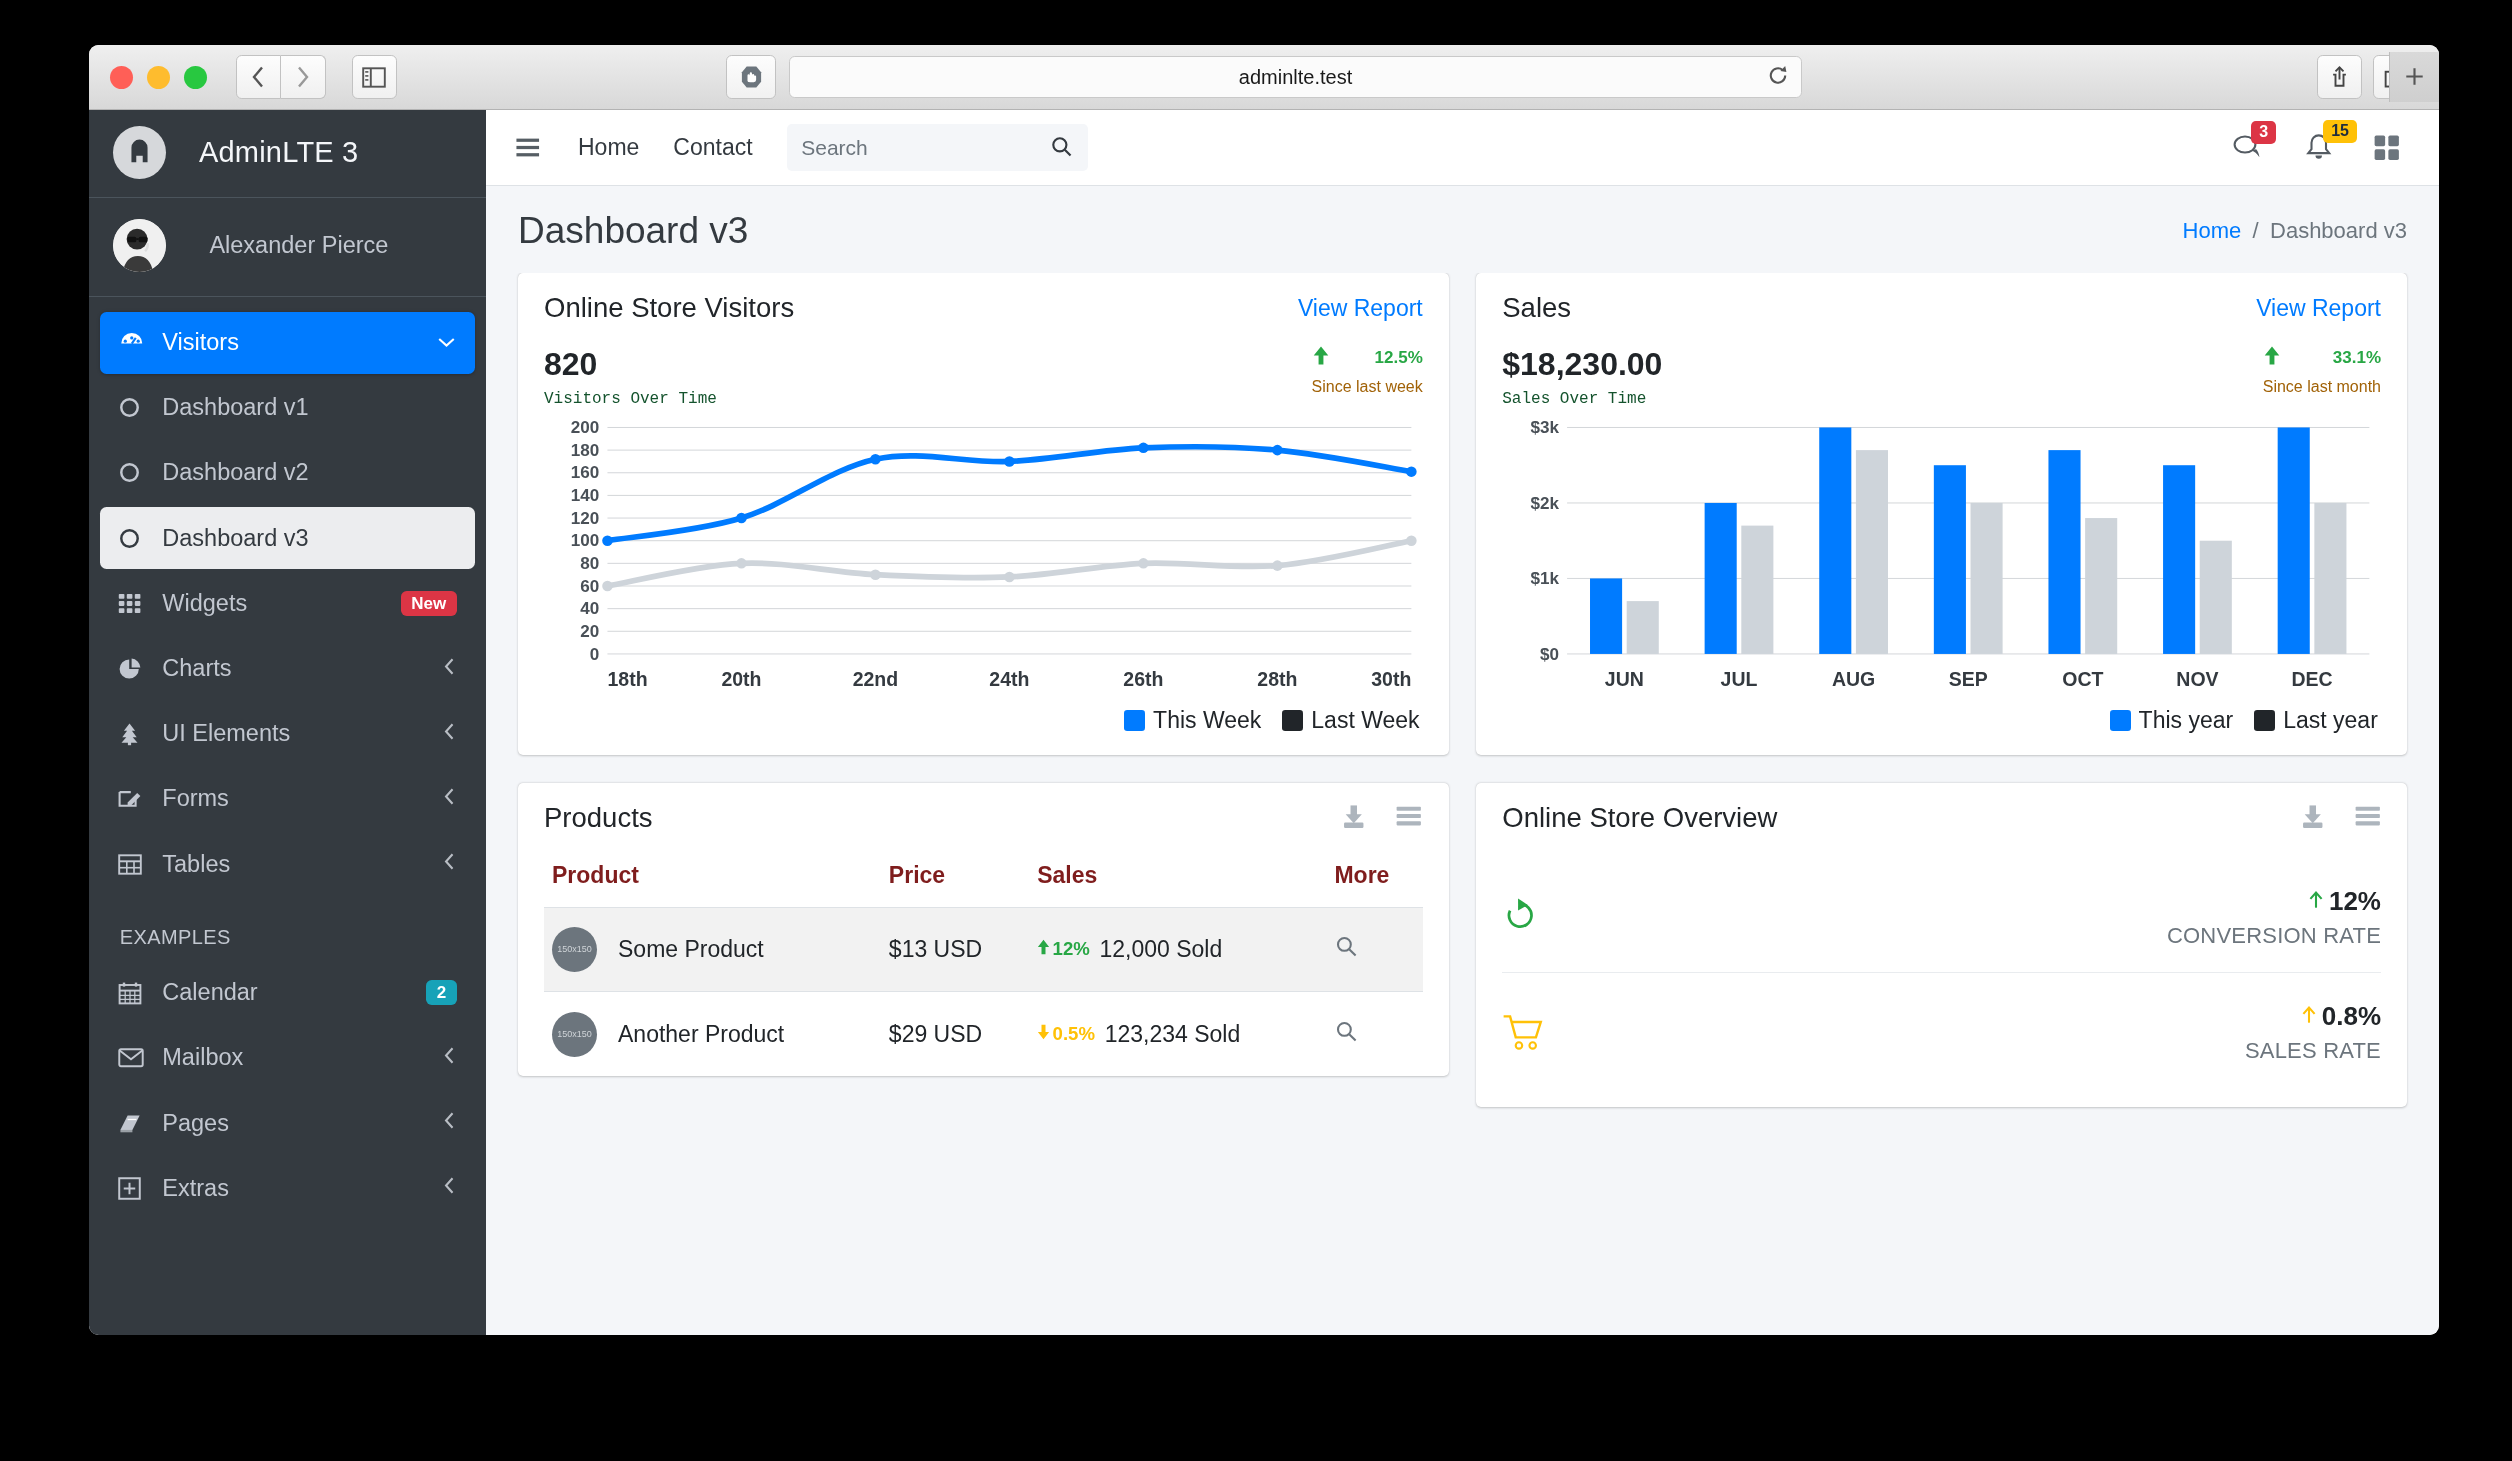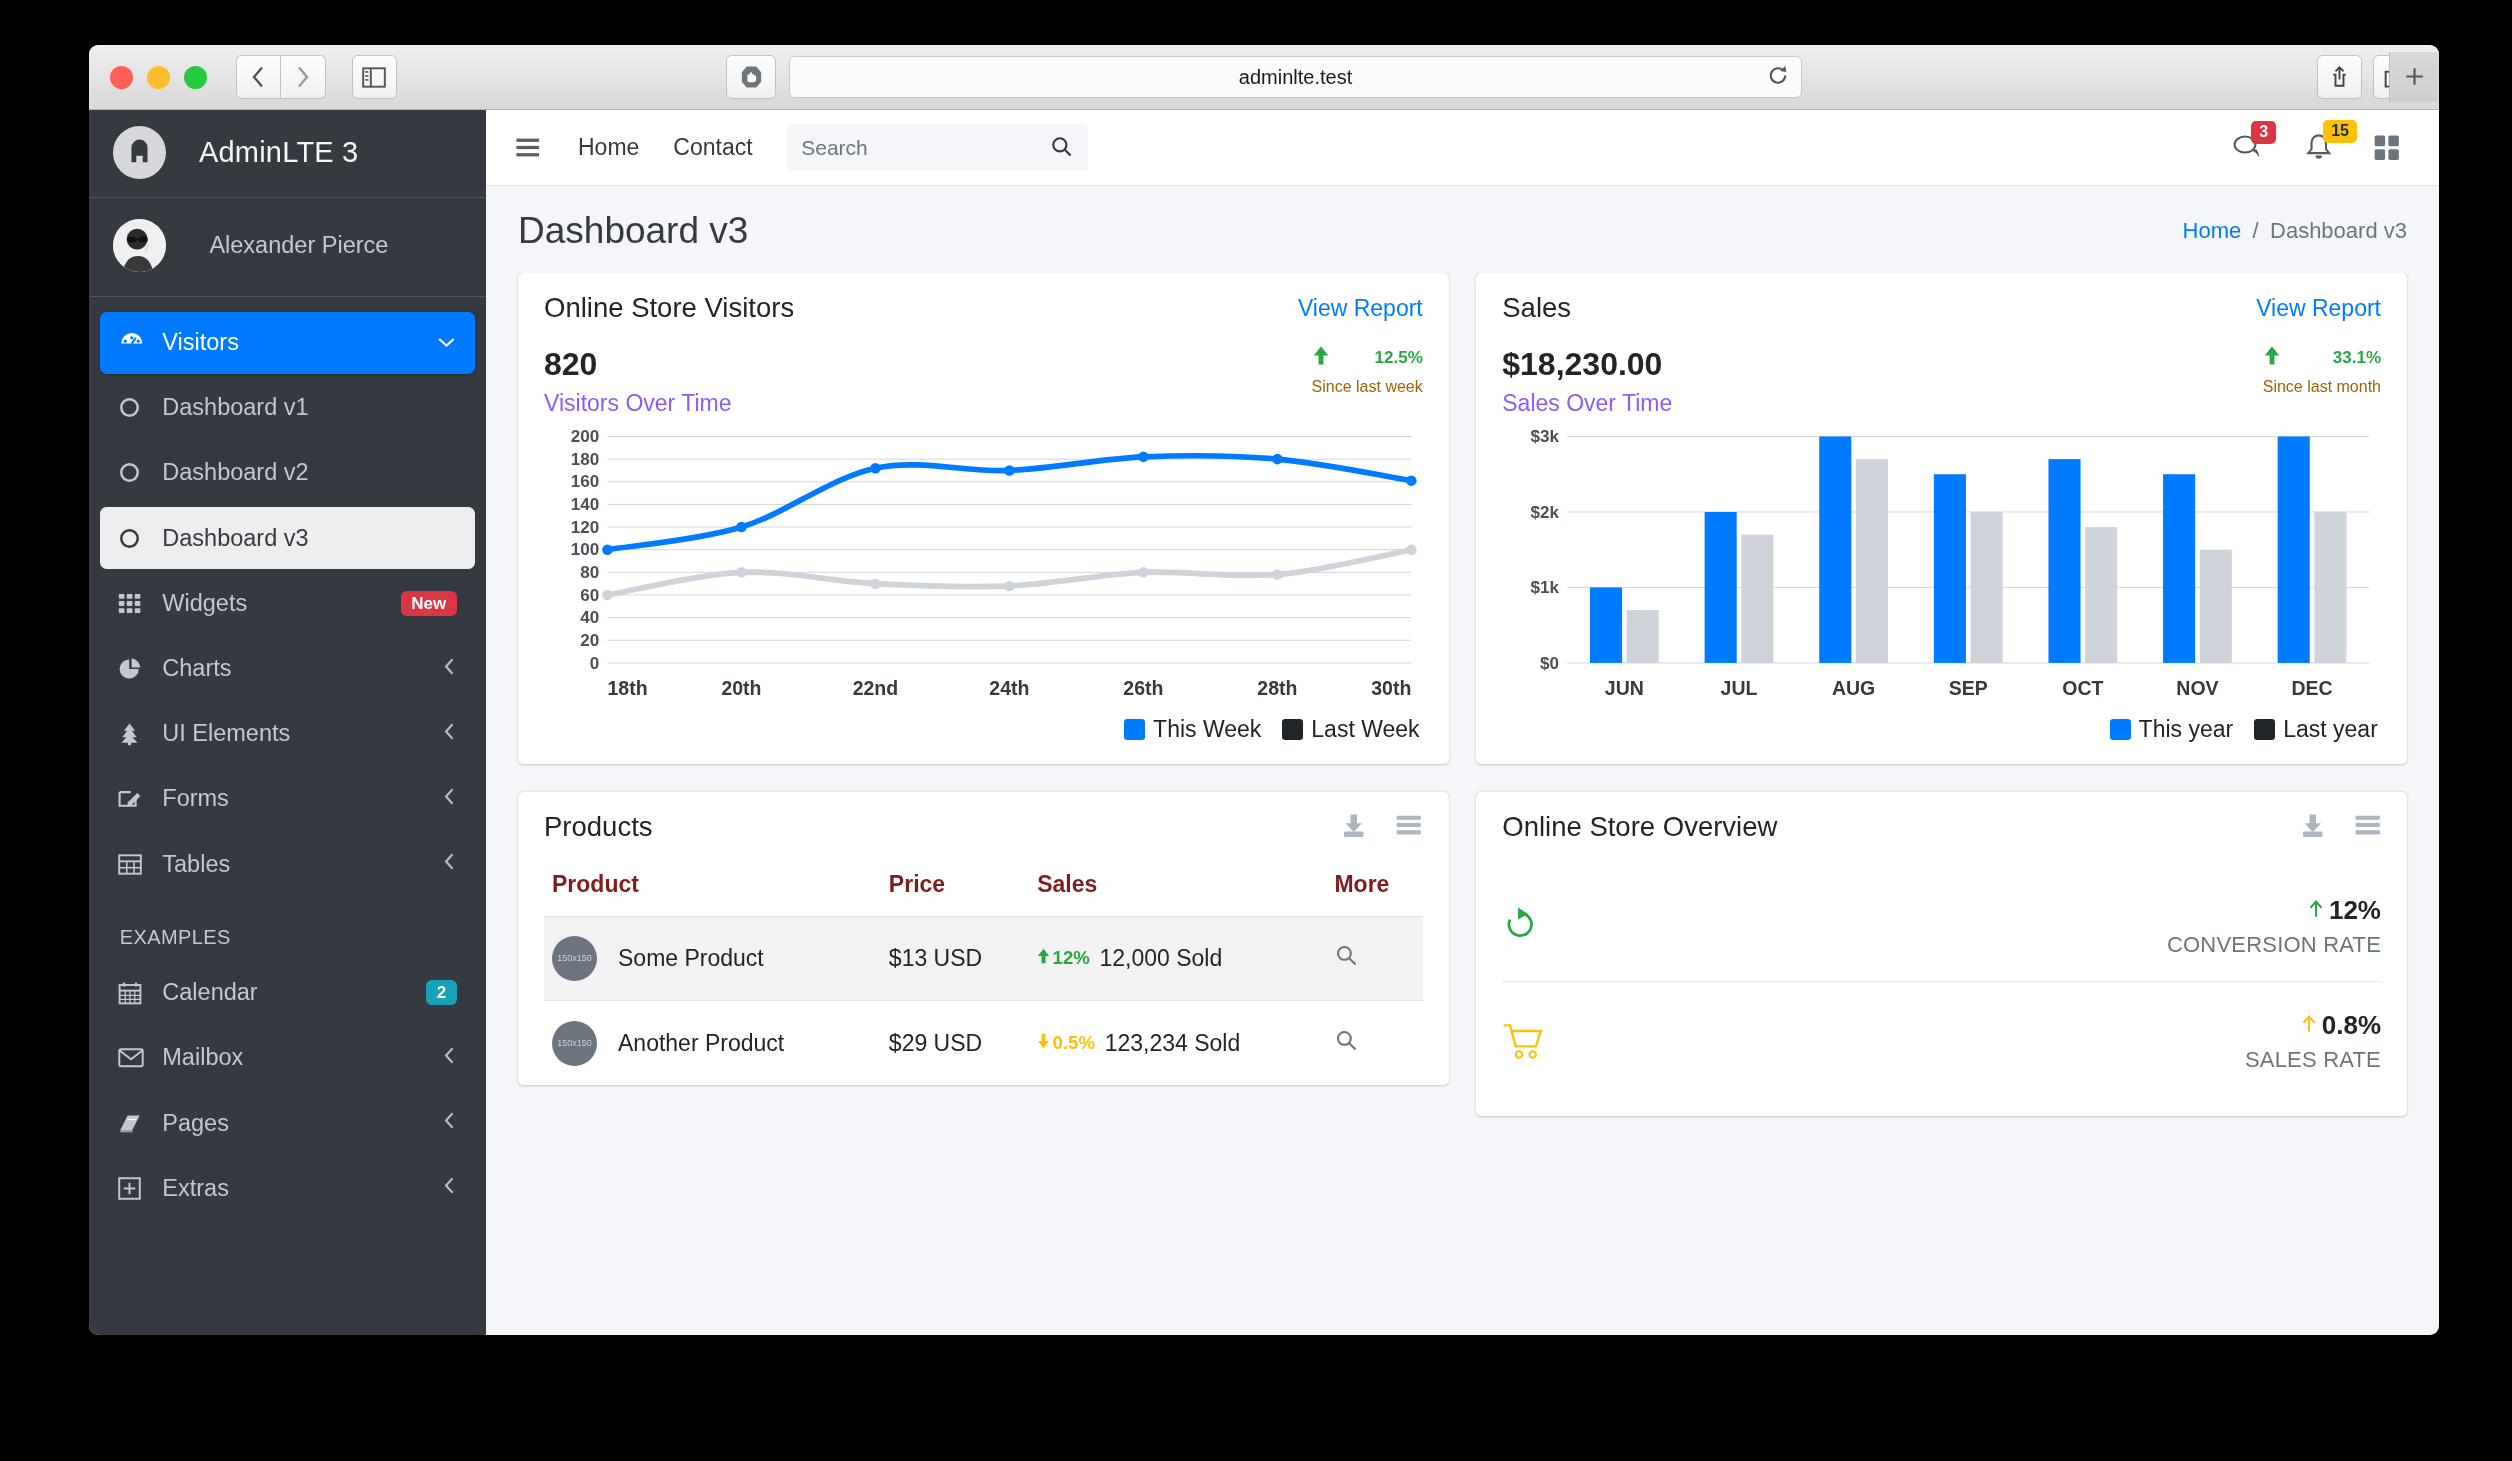"Visitors Over Time" .stat-sub { color: #8b5cf6 -> #14532d; font-family: none -> Liberation Mono, monospace; font-size: 23px -> 16px }
